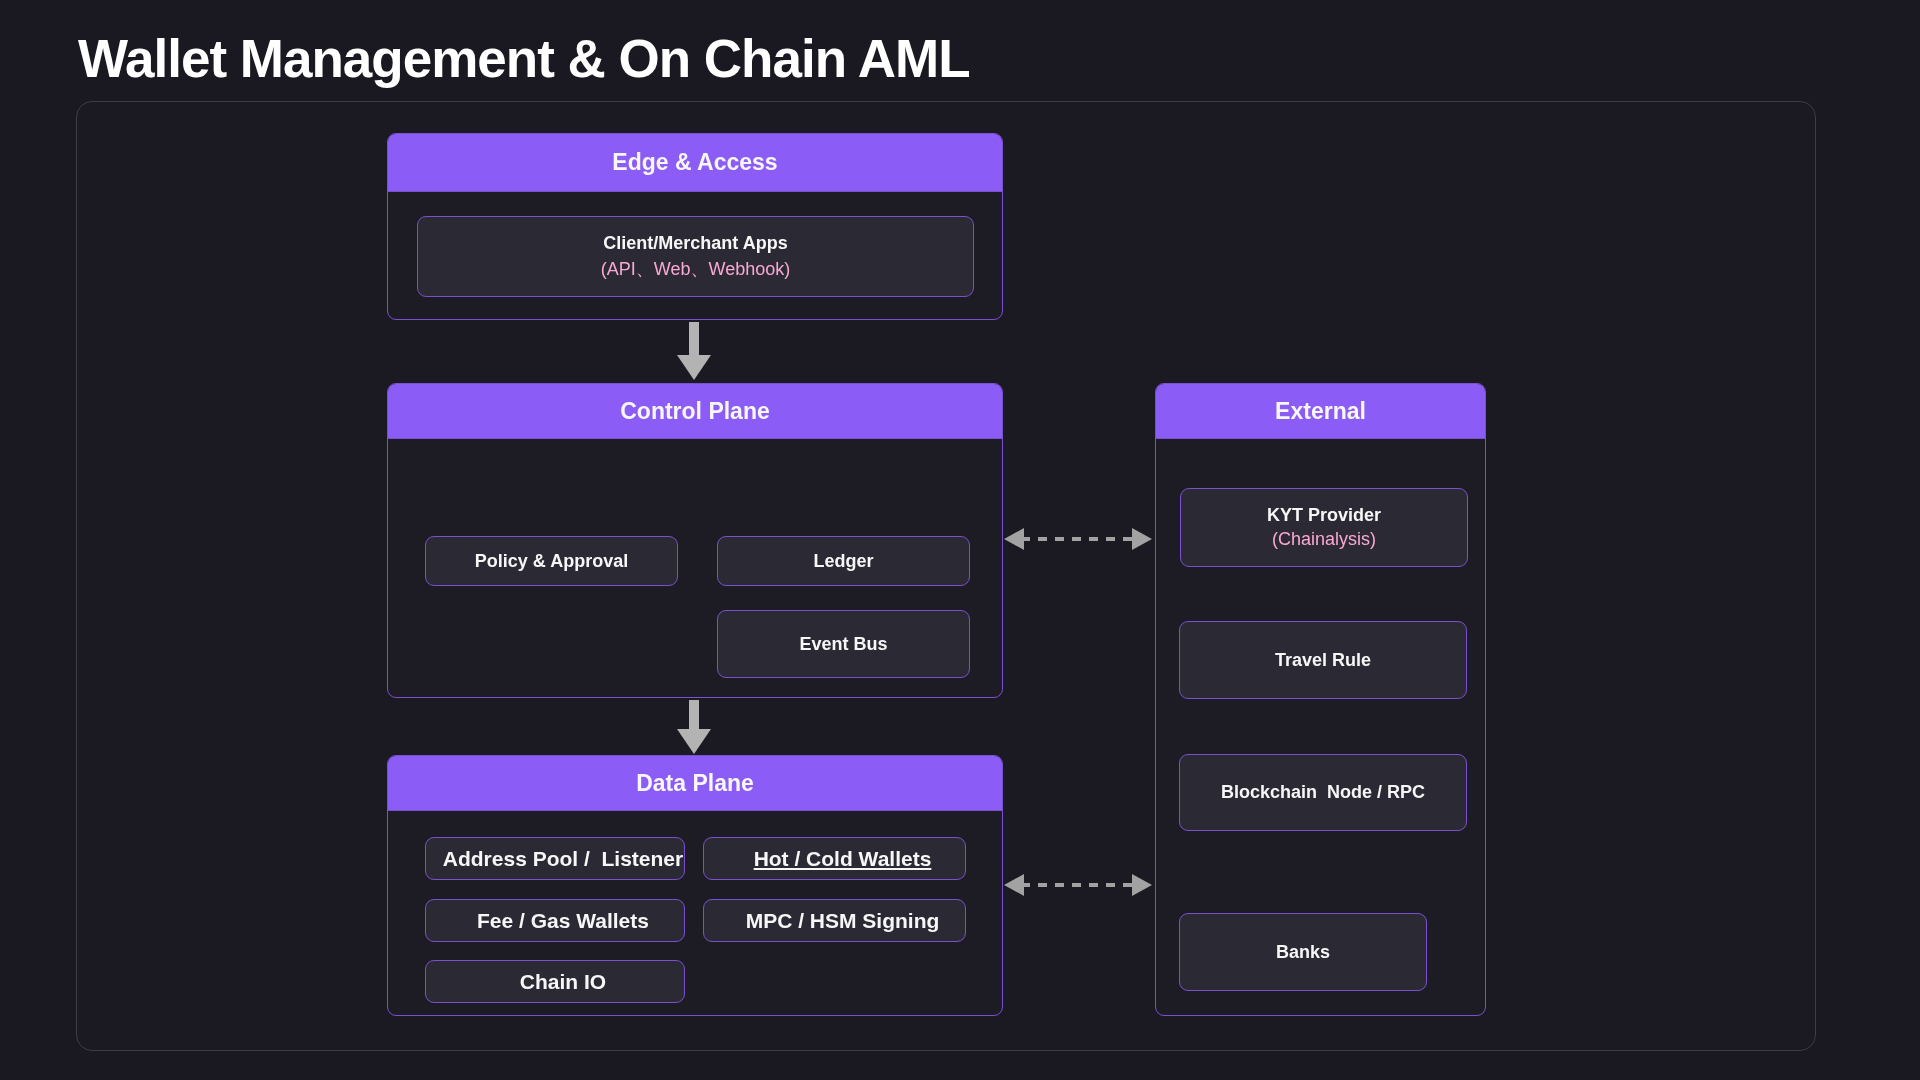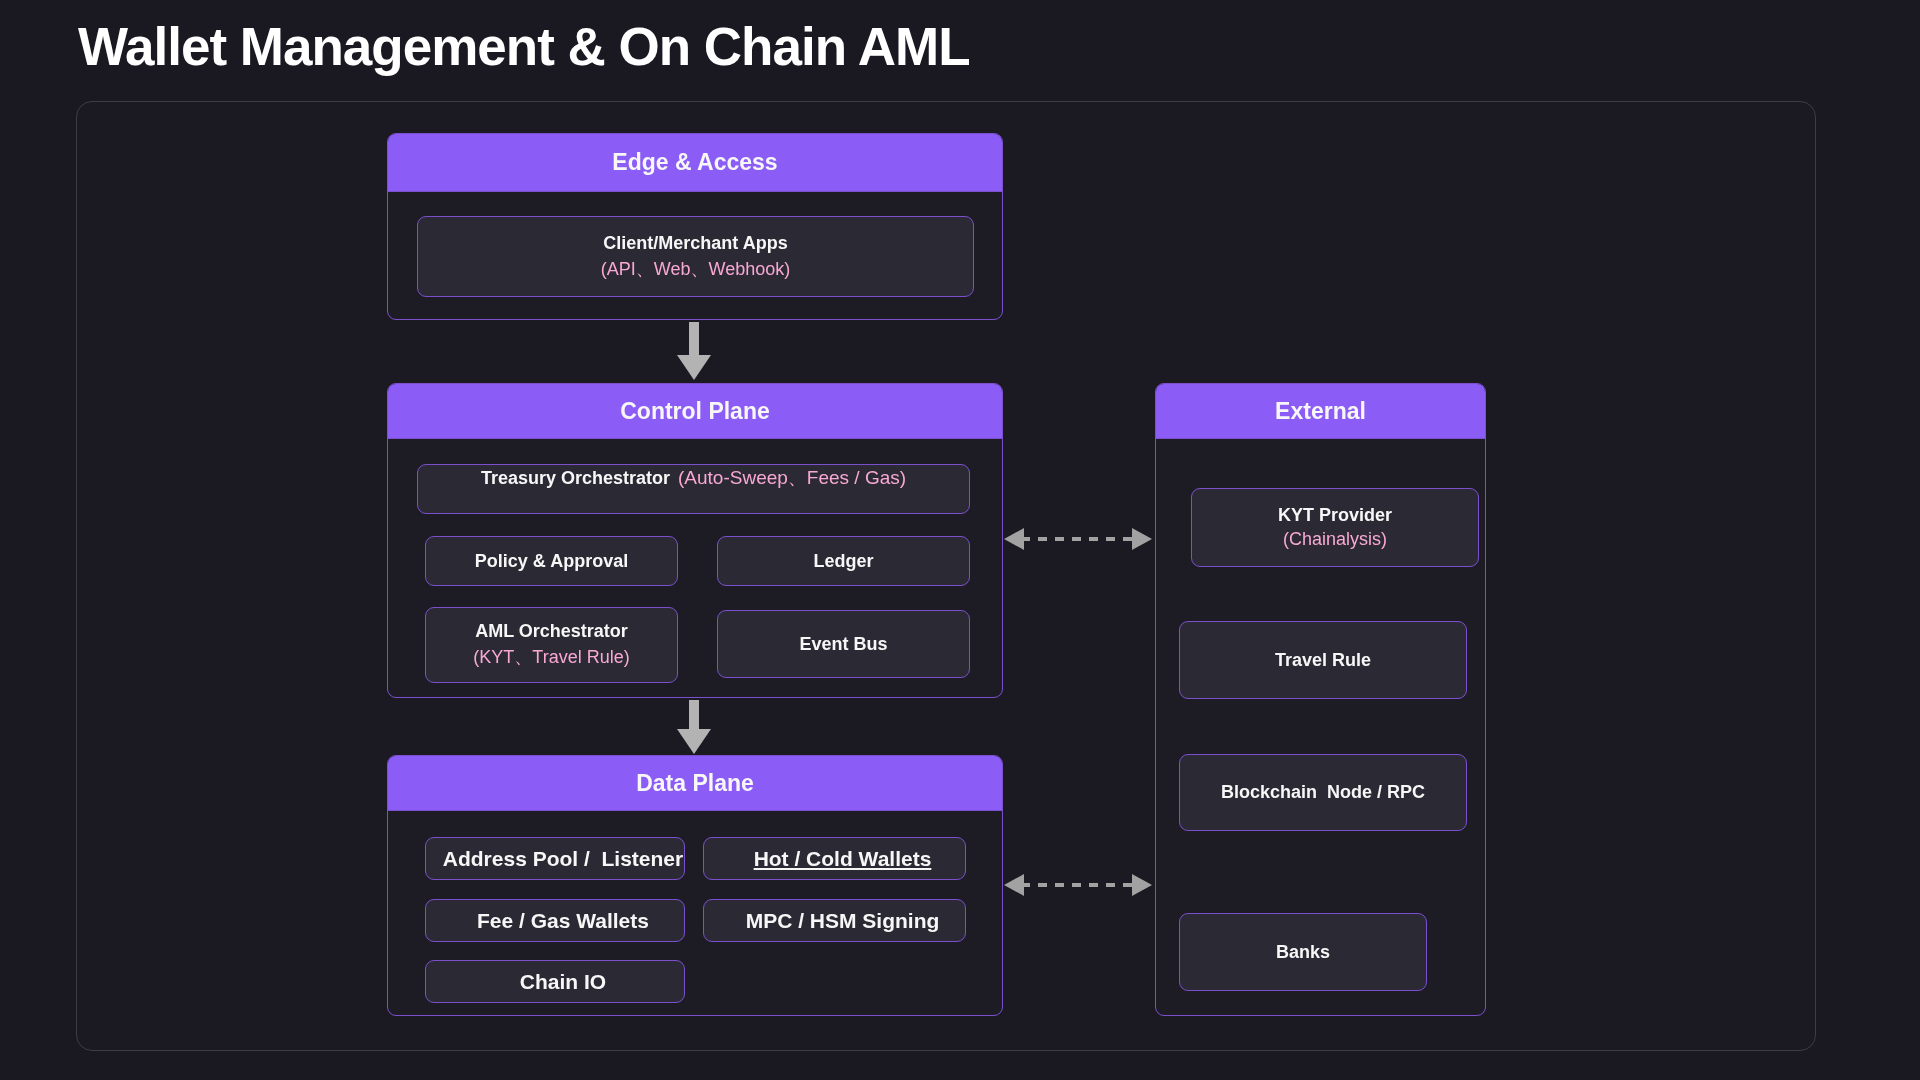"Wallet Management & On Chain" .page-title { top: 16px -> 28px }
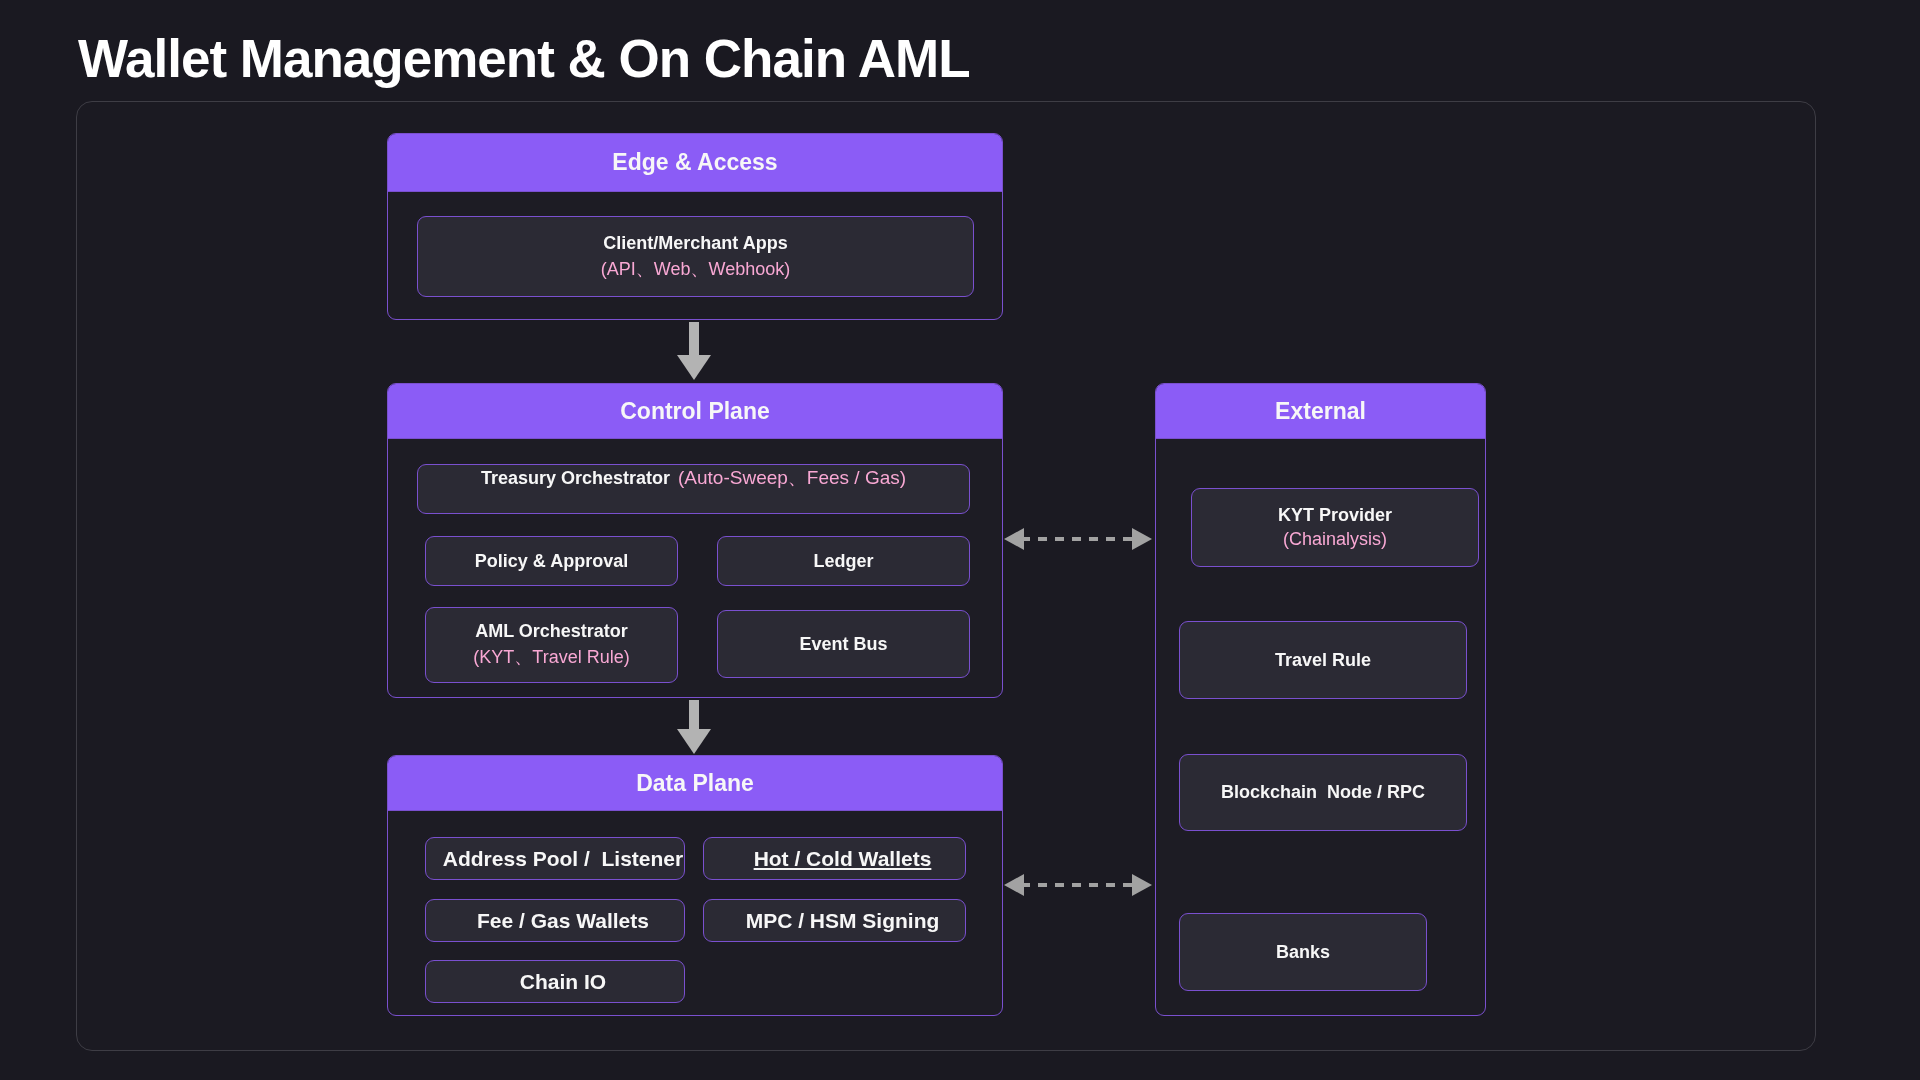"Treasury Orchestrator" div.node { html: <div> <div>Treasury Orchestrator</div> <div>(Auto-Sweep、Fees / Gas)</div> </div> -> none }
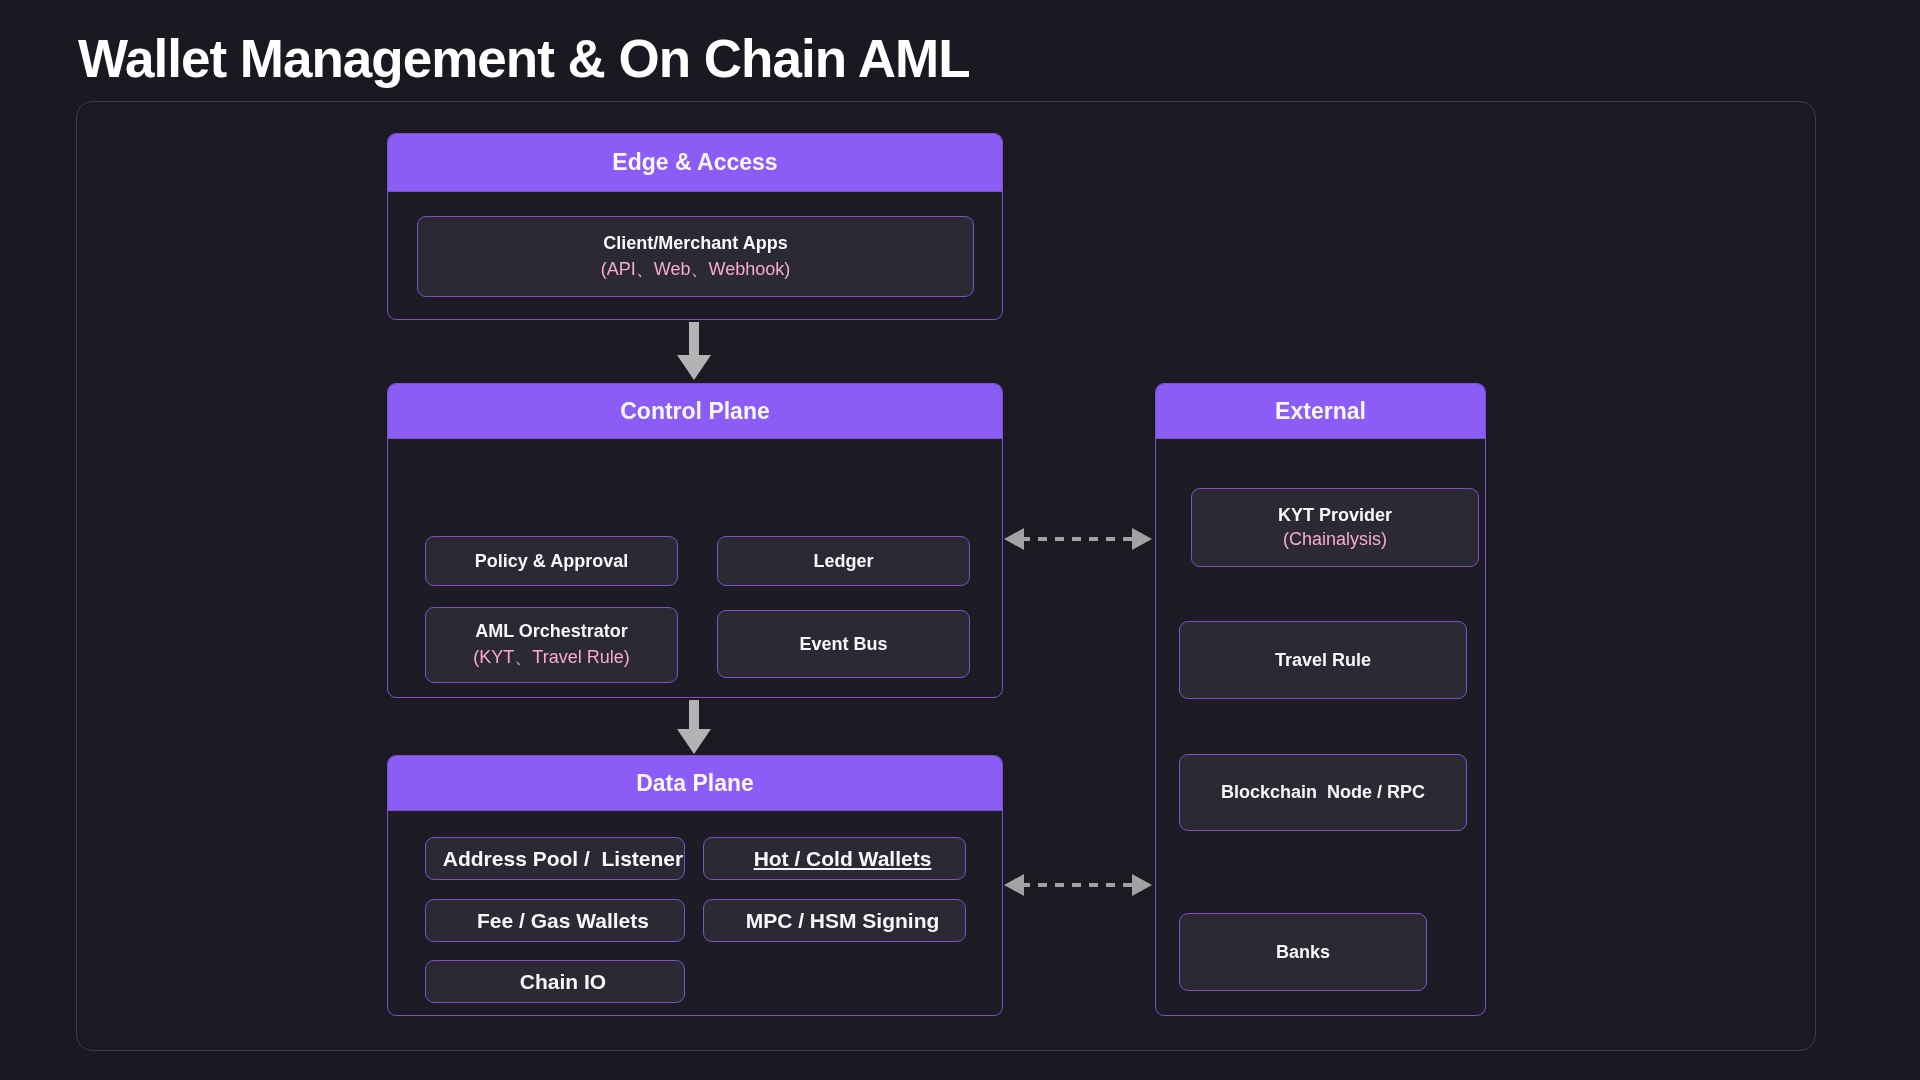"KYT Provider" #node-kyt { left: 35px -> 24px }
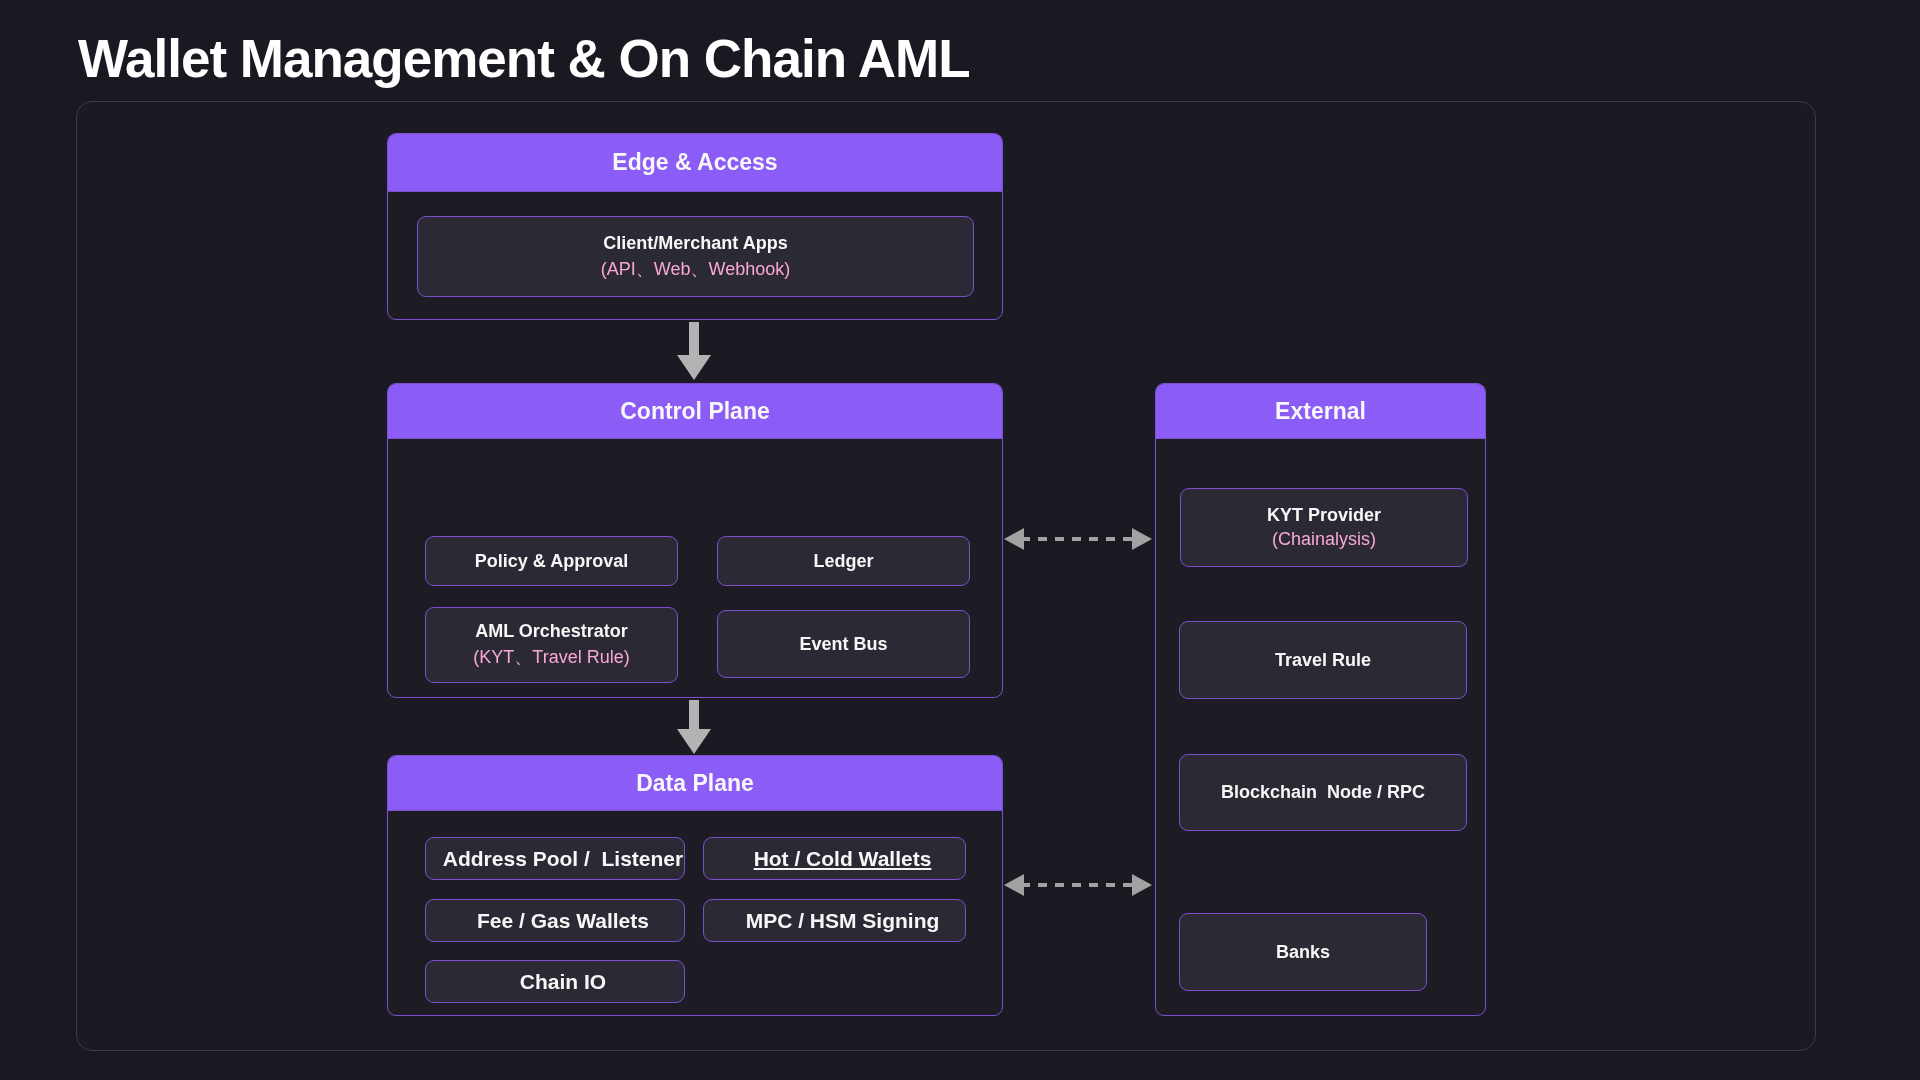"AML Orchestrator" div.node { html: <div> <div>AML Orchestrator</div> <div>(KYT、Travel Rule)</div> </div> -> none }
